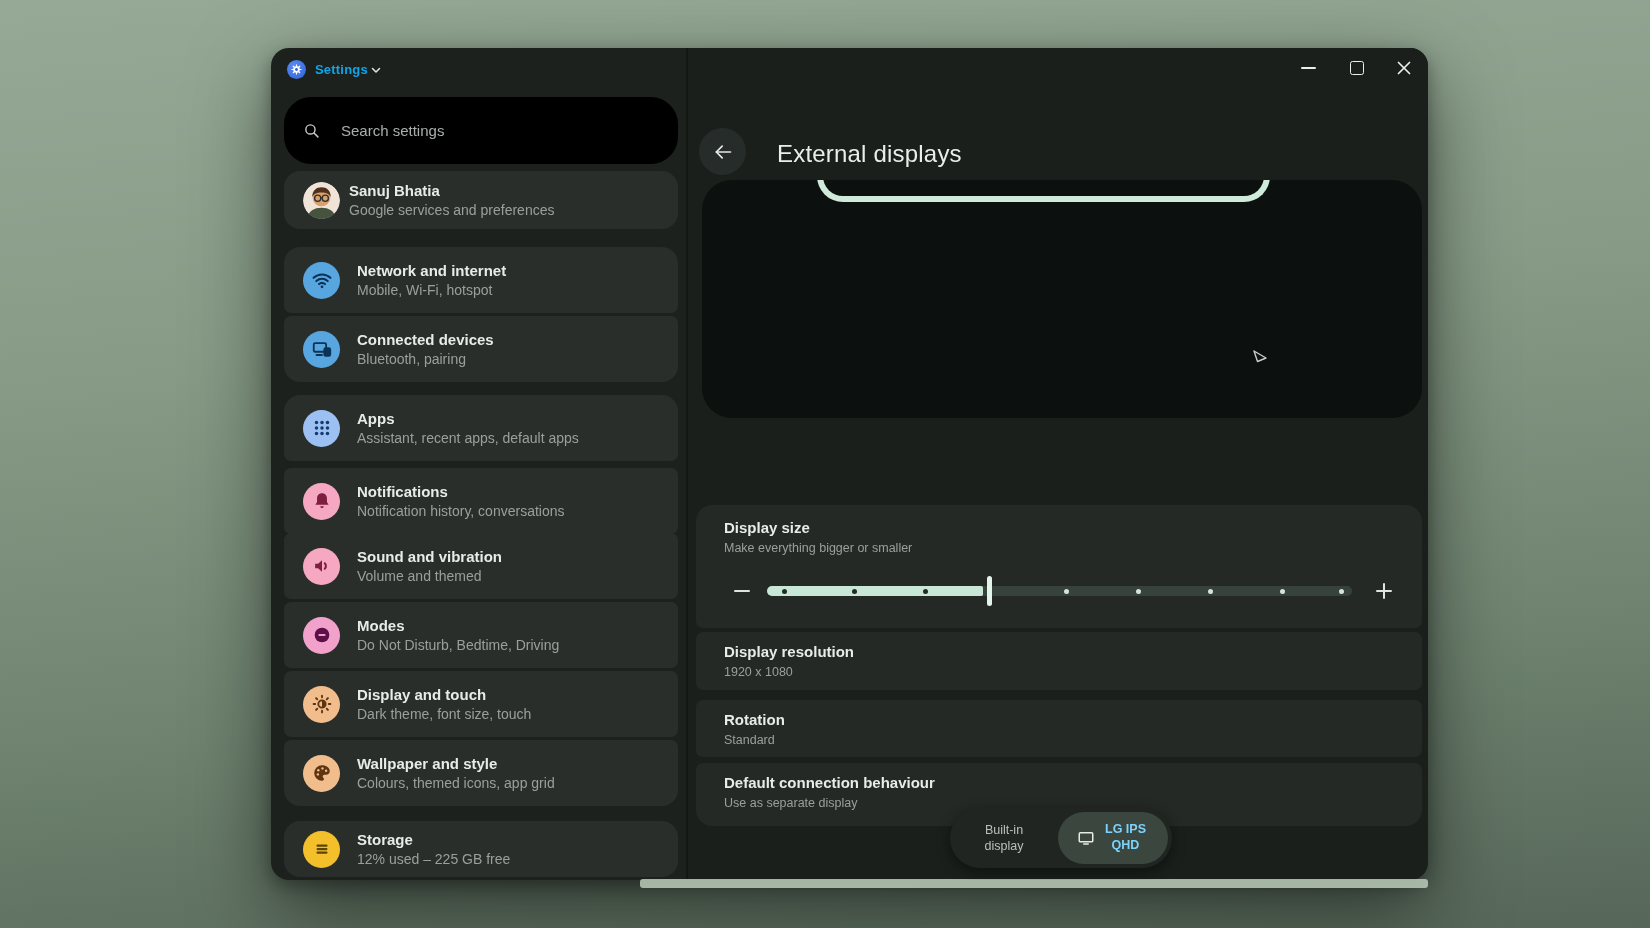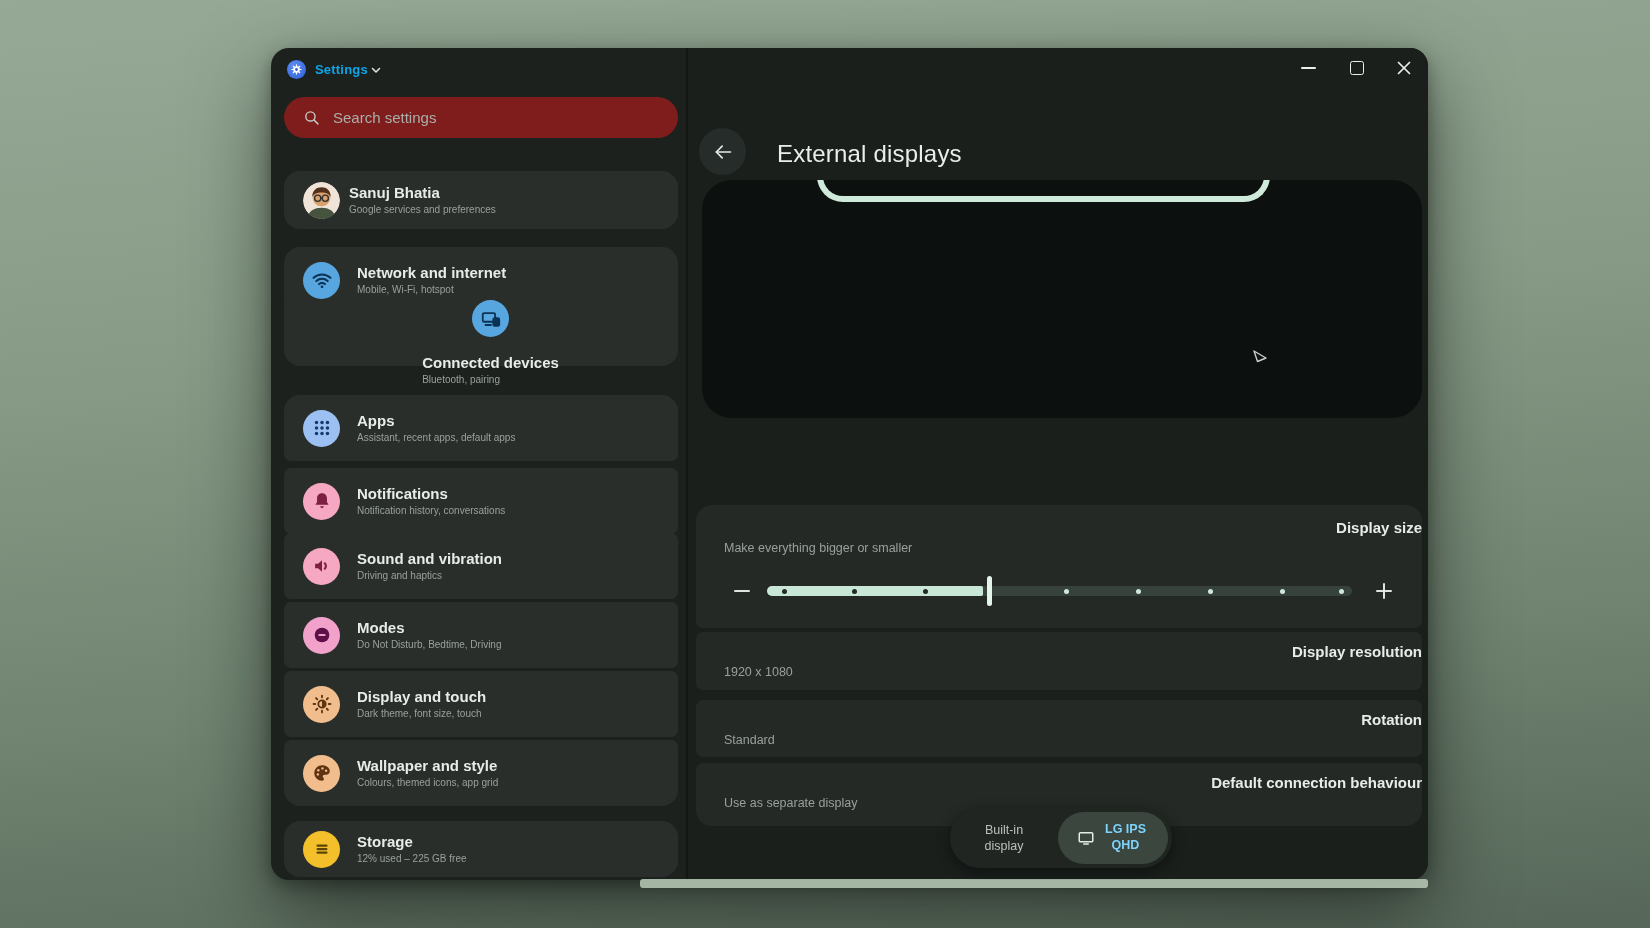"Search settings" .search { background: #7f1d1d -> #000000; gap: 11px -> 19px; height: 41px -> 67px }
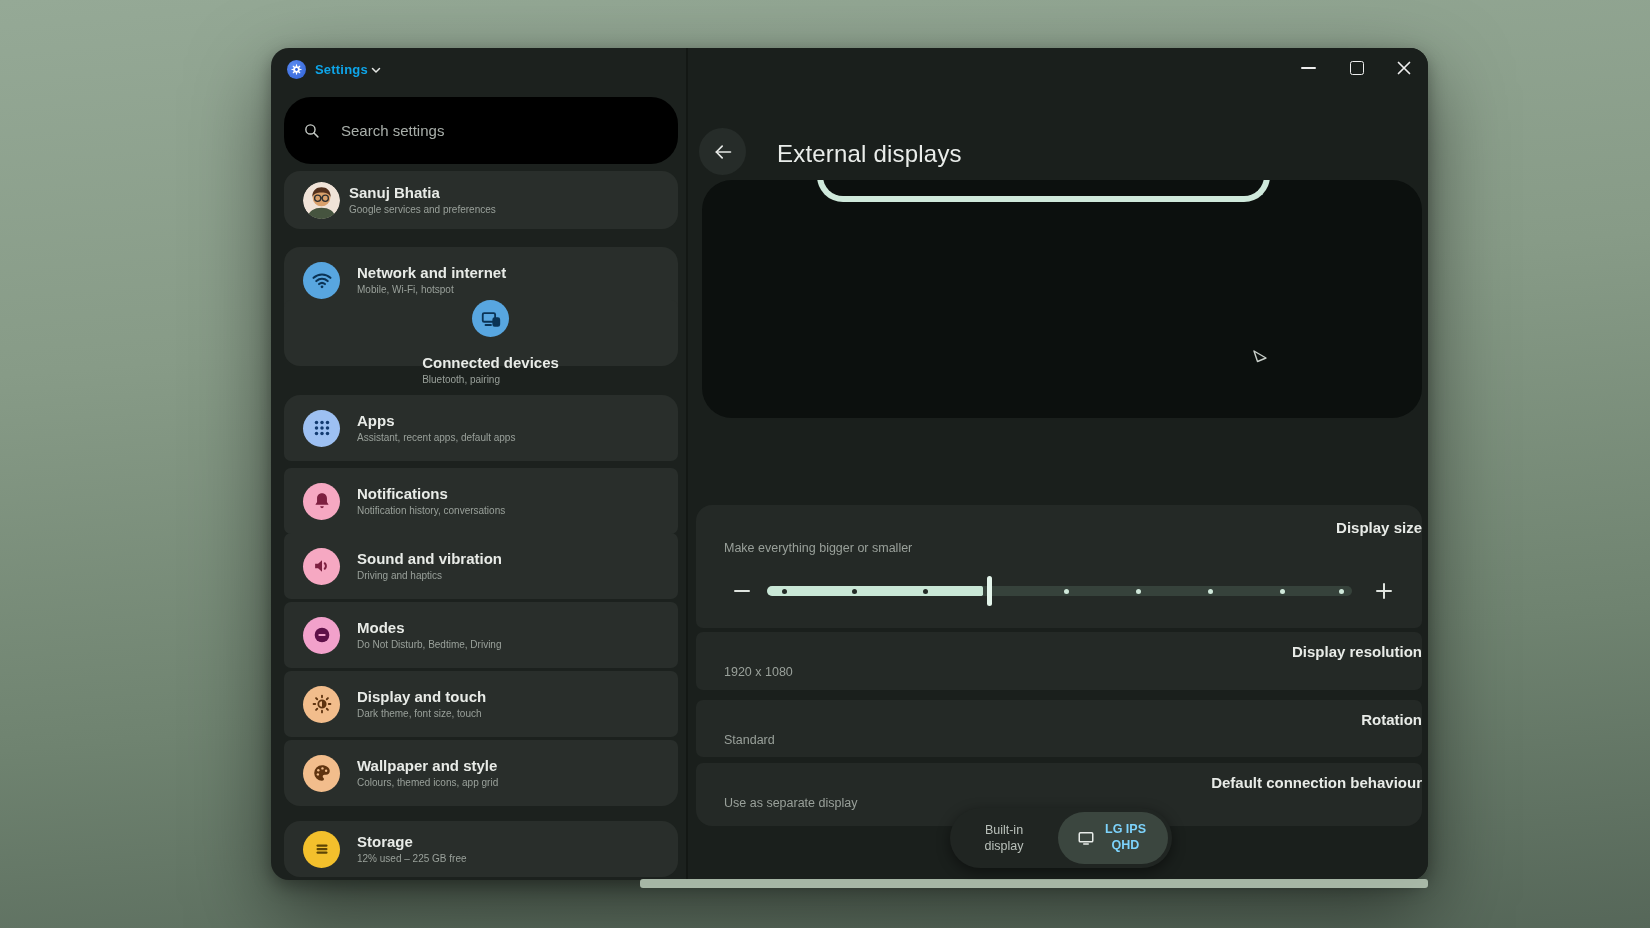"Google services and preferences" .it-sub { font-size: 10px -> 14px }
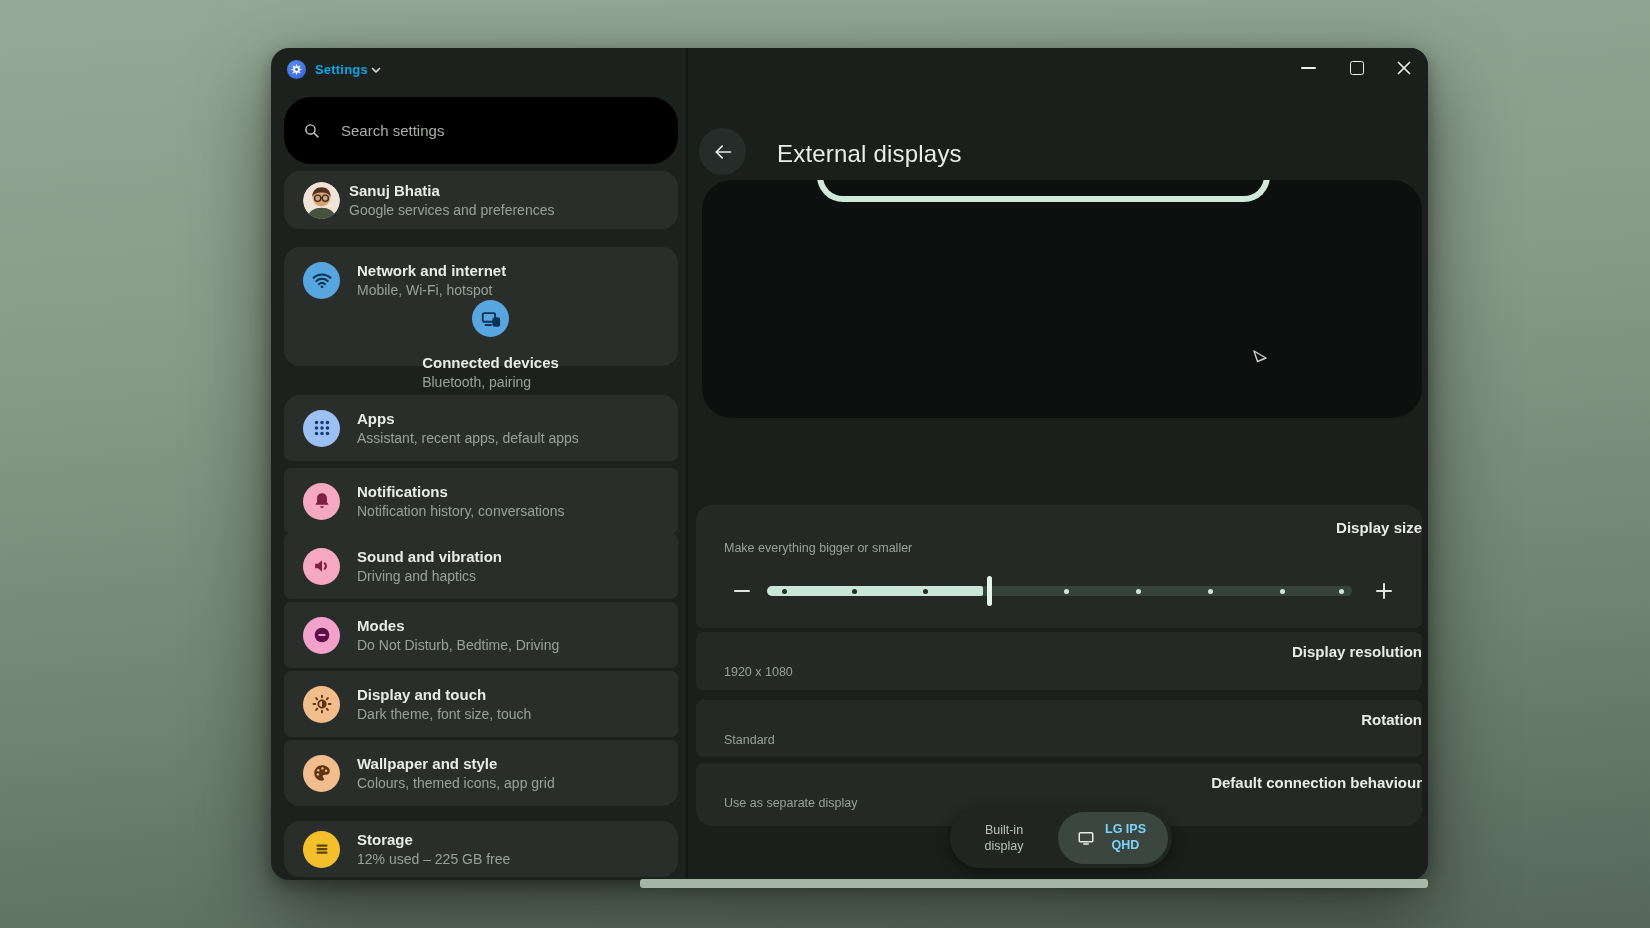"Connected devices" .si2 { flex-direction: column -> none; top: 208px -> 224px }
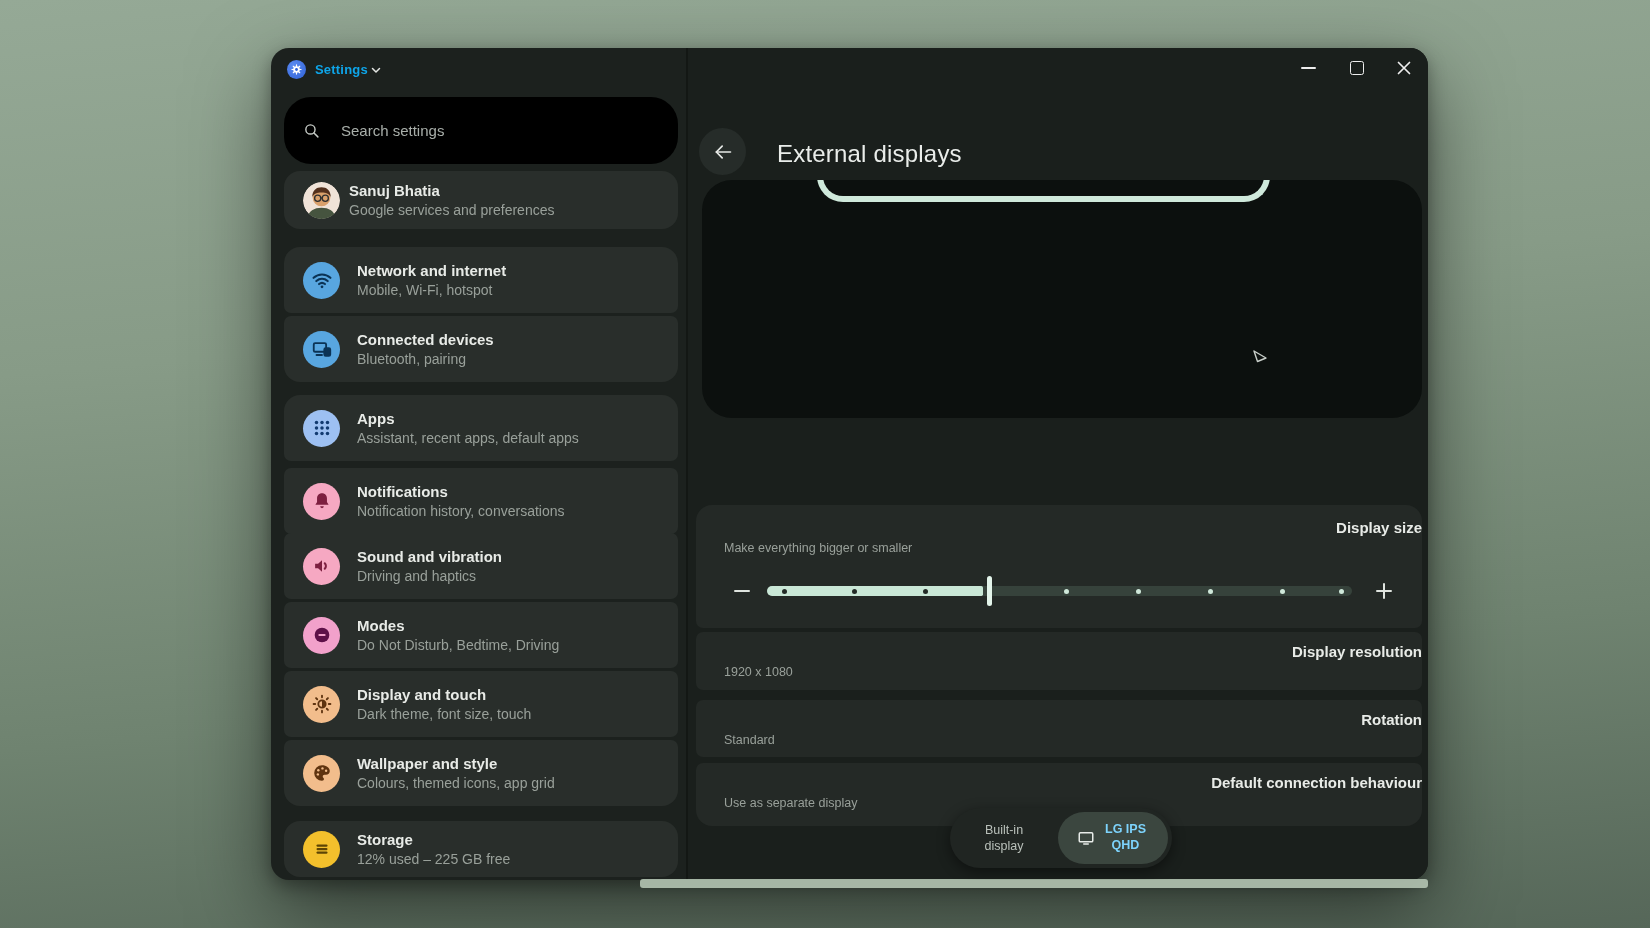"Display size" .row-title { text-align: right -> none }
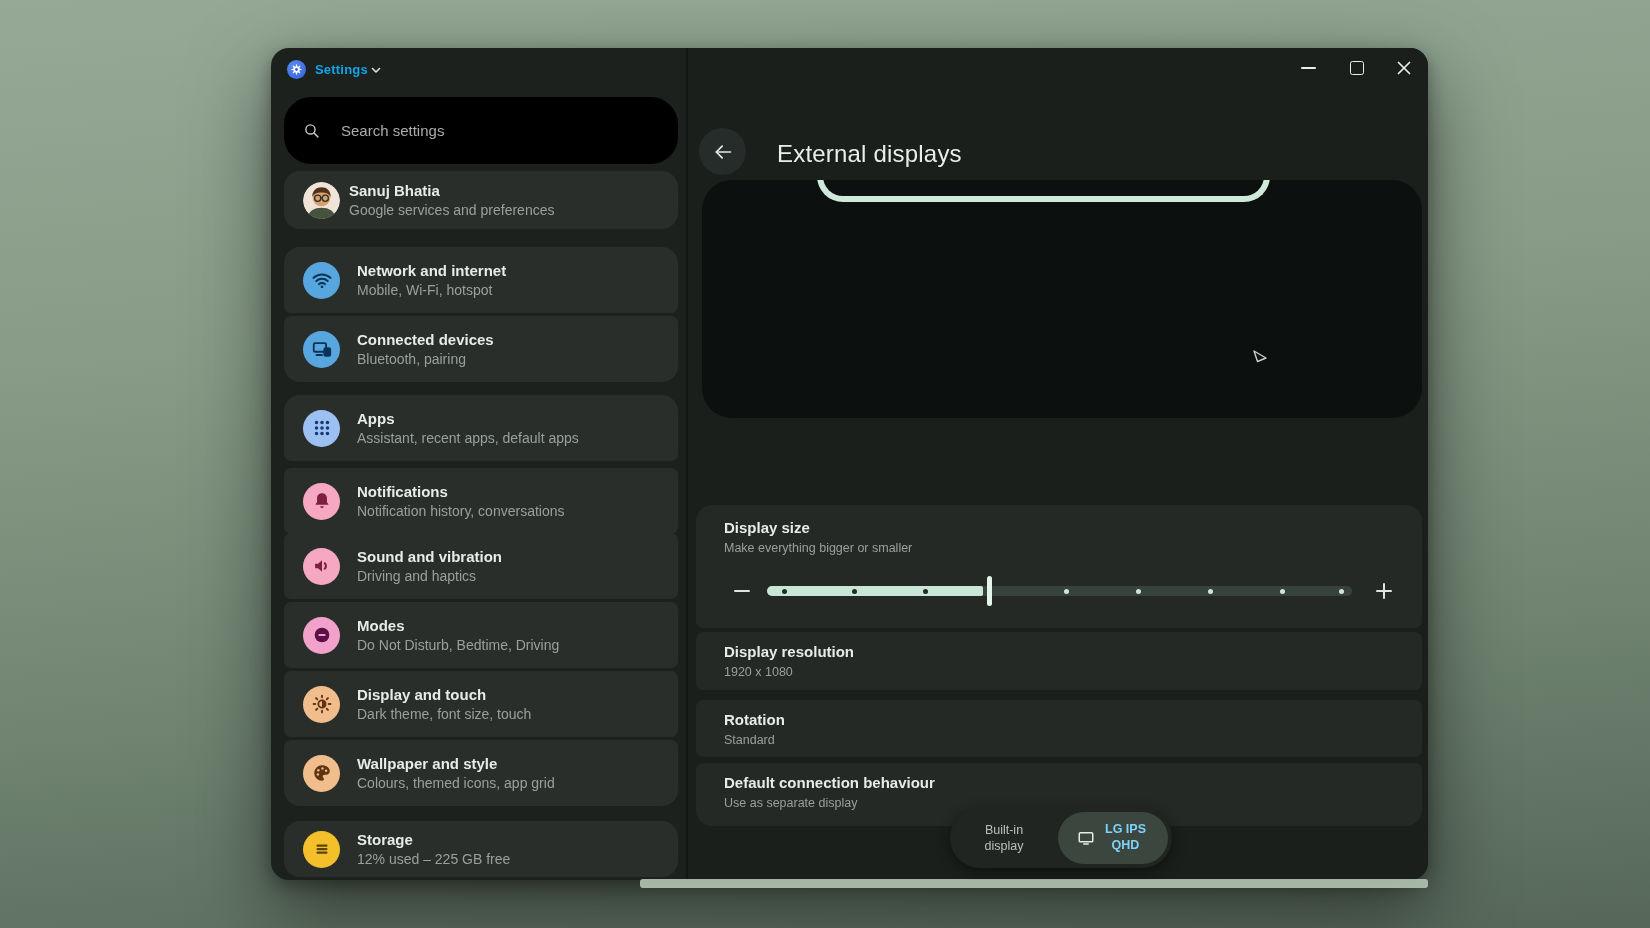"Driving and haptics" div.it-sub { text: Driving and haptics -> Volume and themed }
